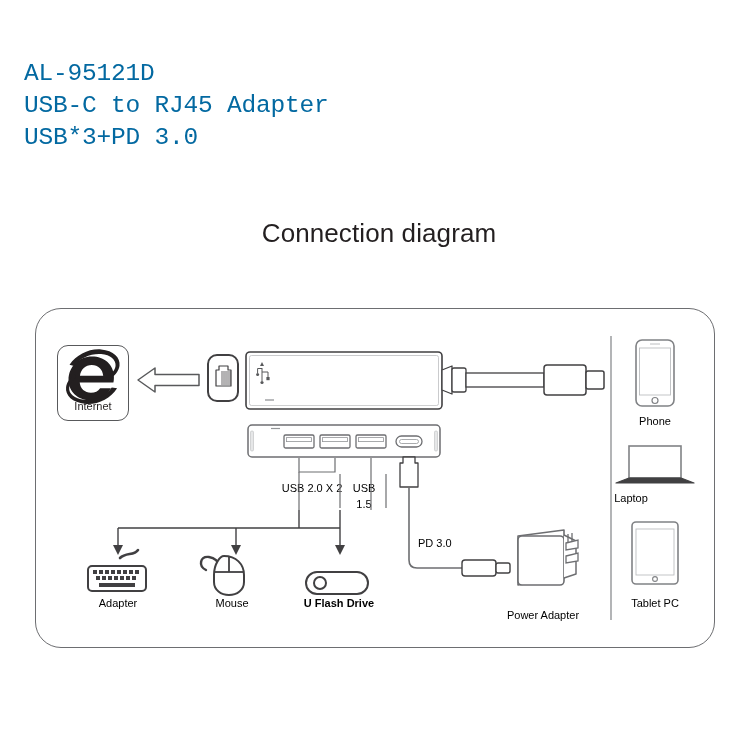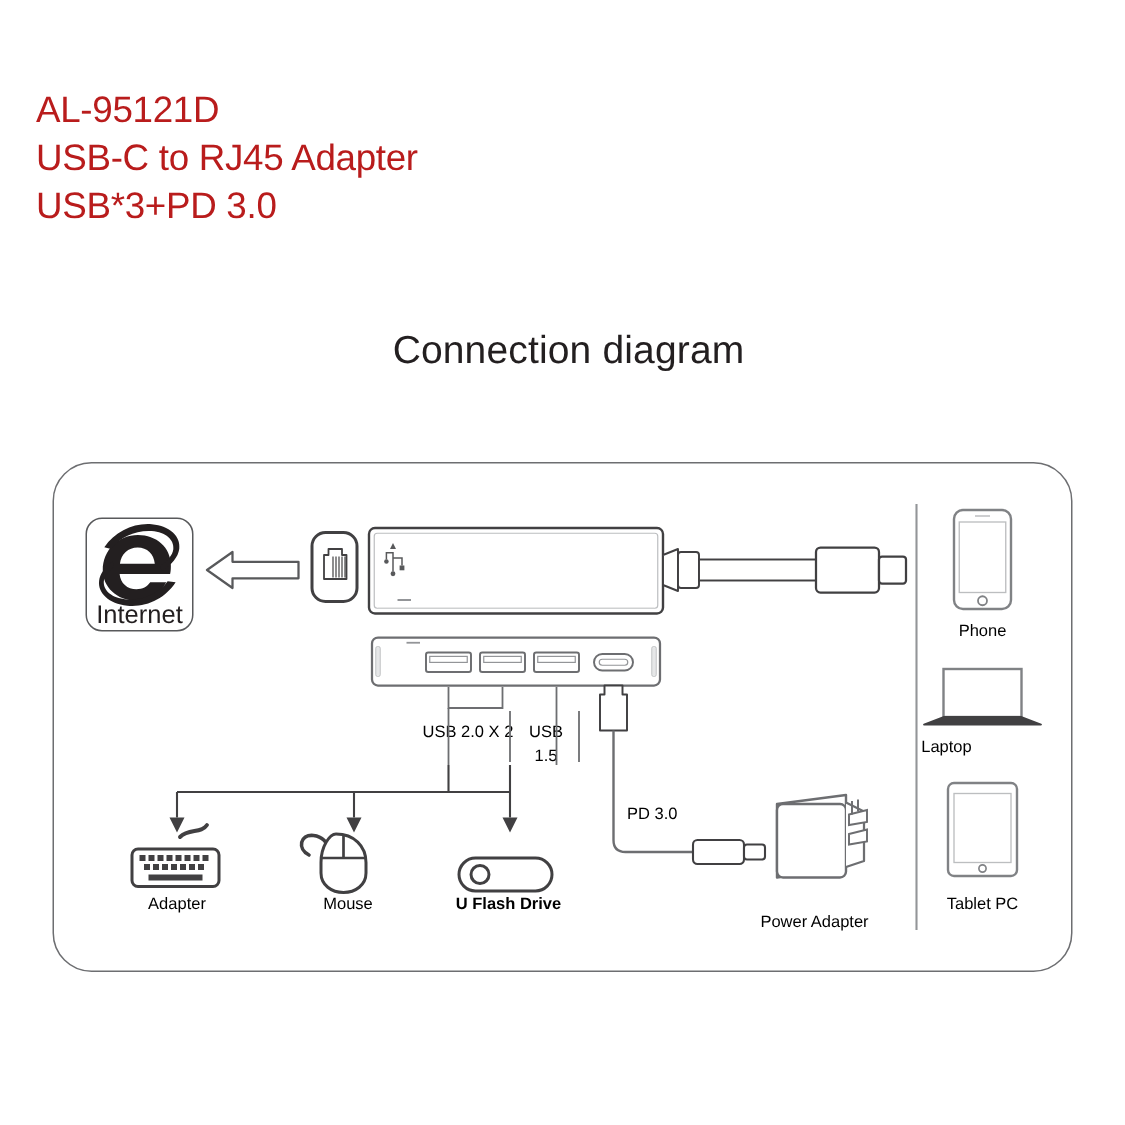"AL-95121D" .header .line { color: #b91c1c -> #0369a1; font-family: none -> Liberation Mono, monospace }
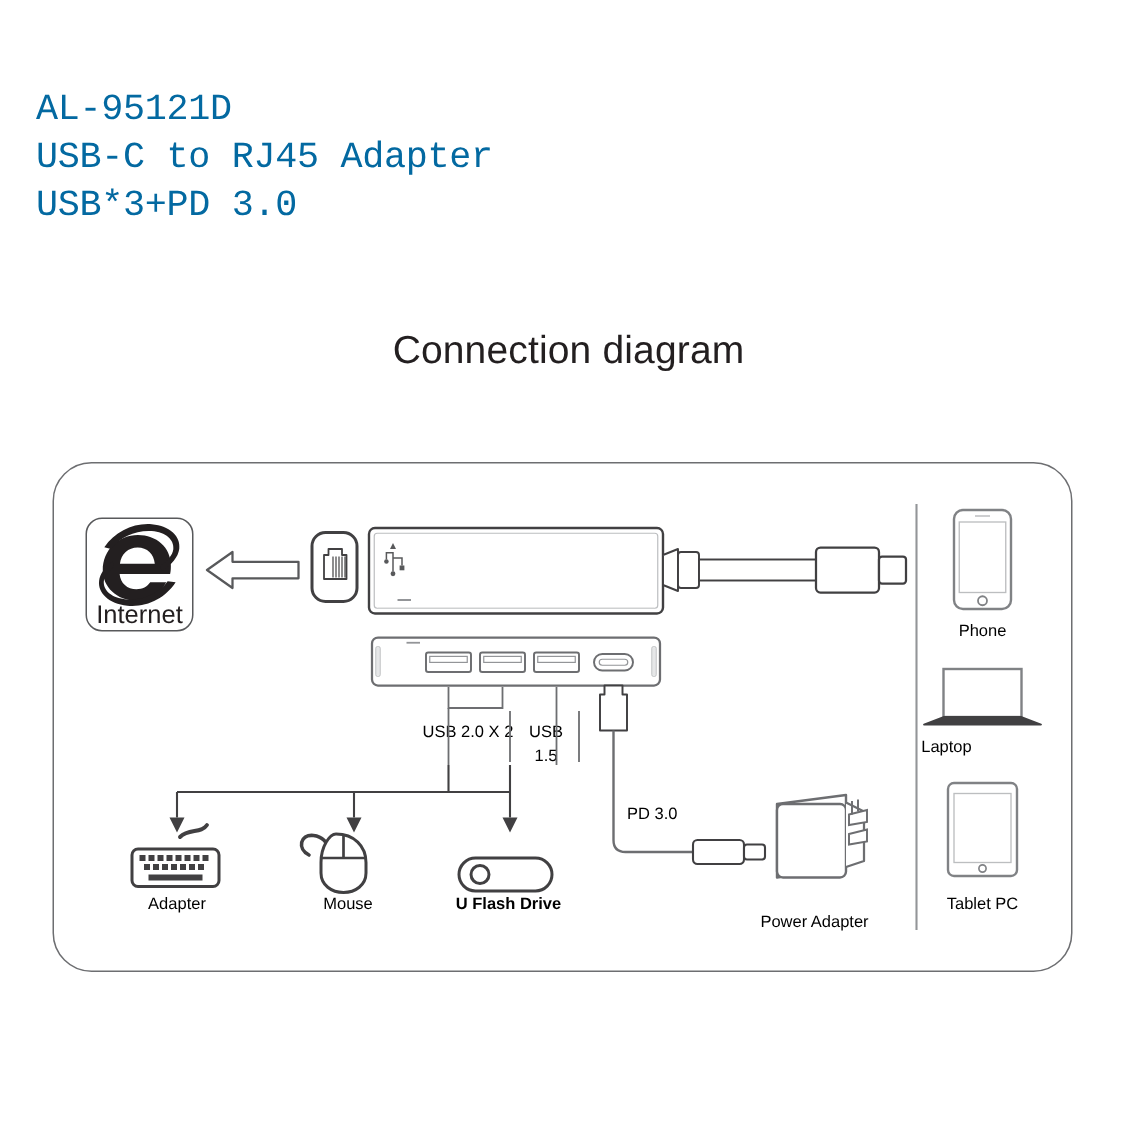"Internet" .ie-label { font-size: 17px -> 11px }
